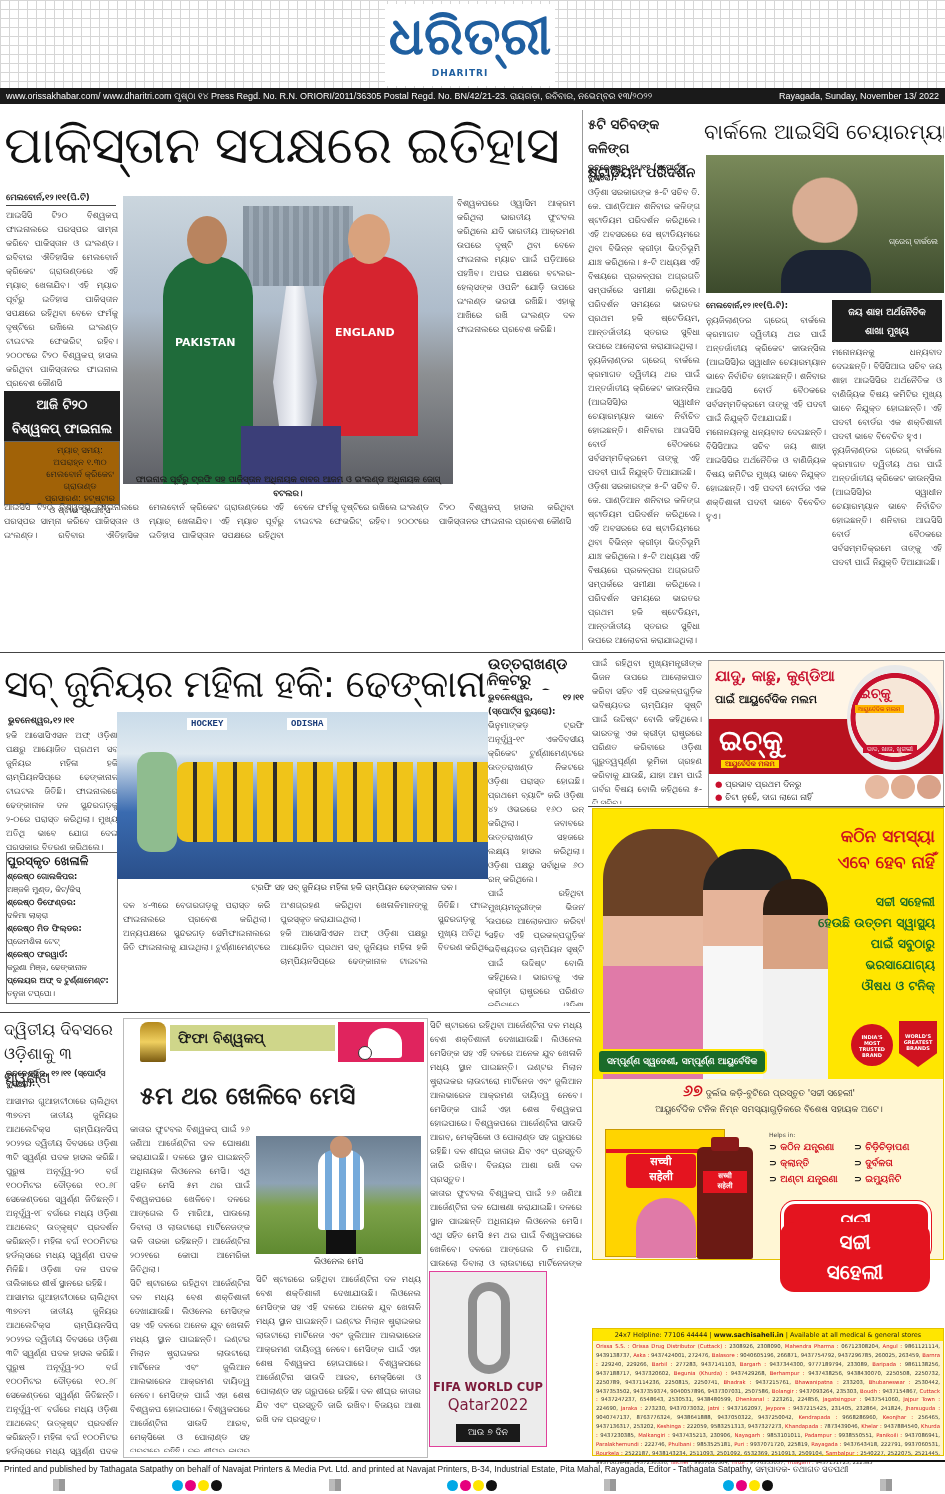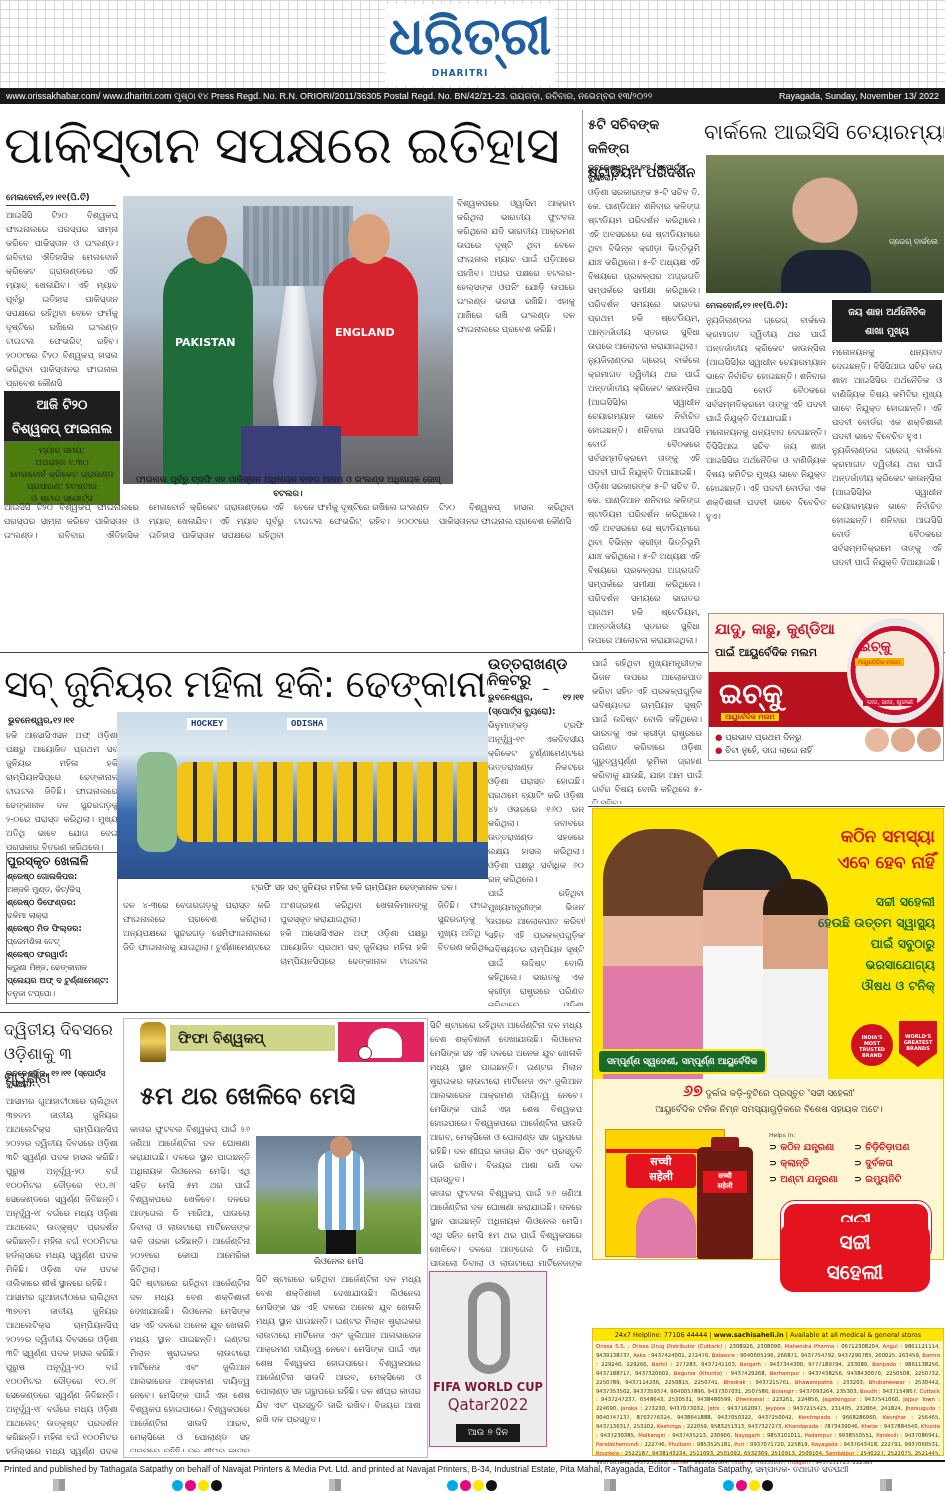"ମ୍ୟାଚ୍ ସମୟ:" div.abs { background: #4d7c0f -> #a16207; padding-left: none -> 36px }
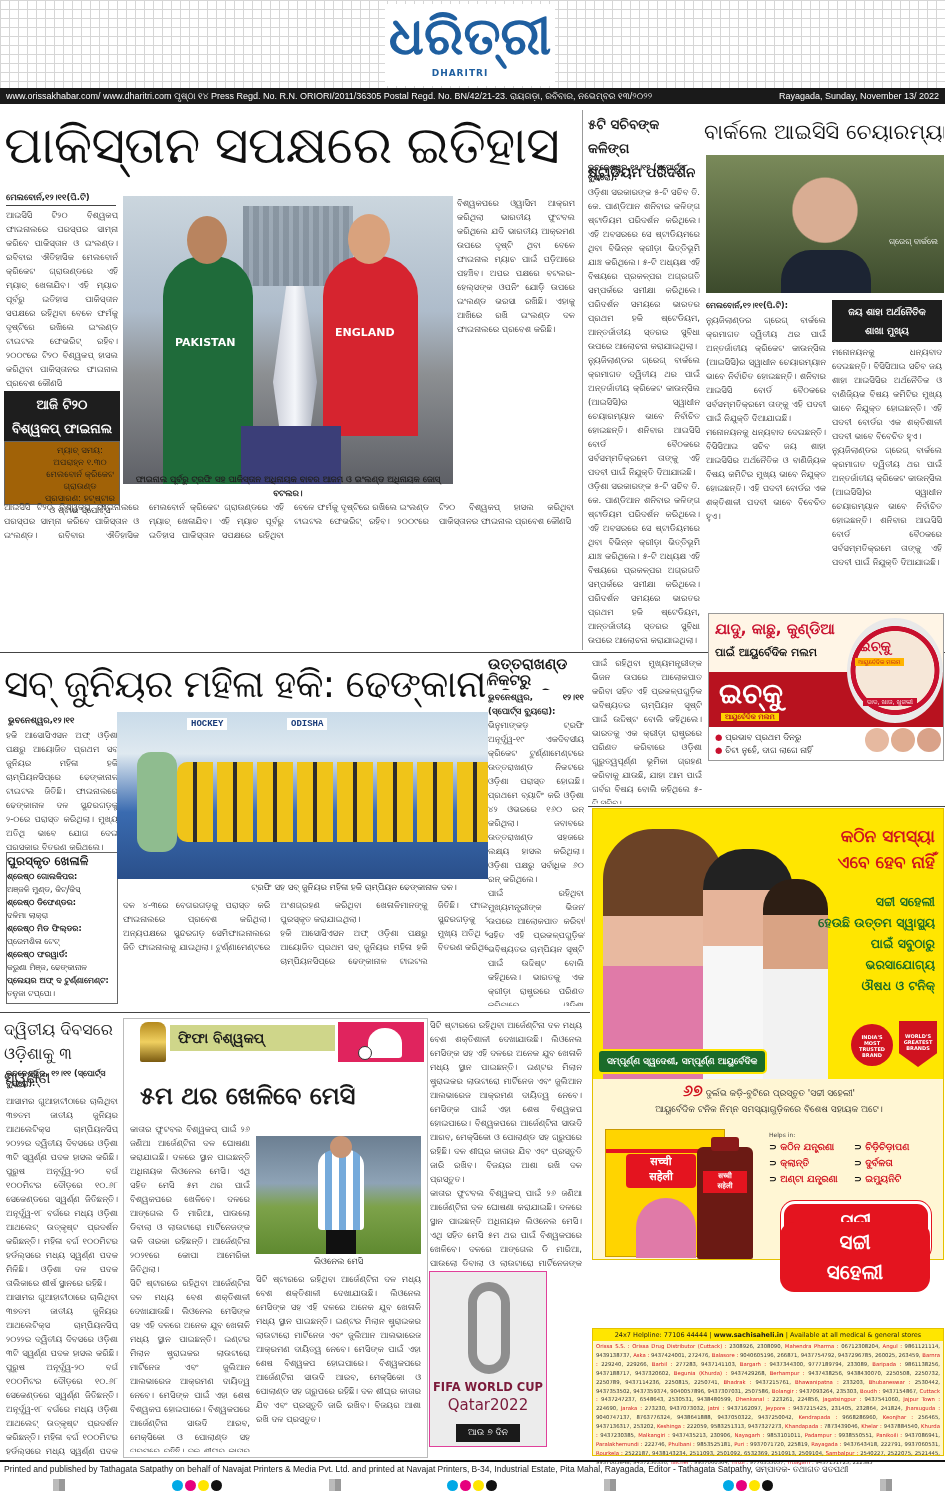"ଯାଦୁ, କାଛୁ, କୁଣ୍ଡିଆ" div.abs { top: 613px -> 660px }
